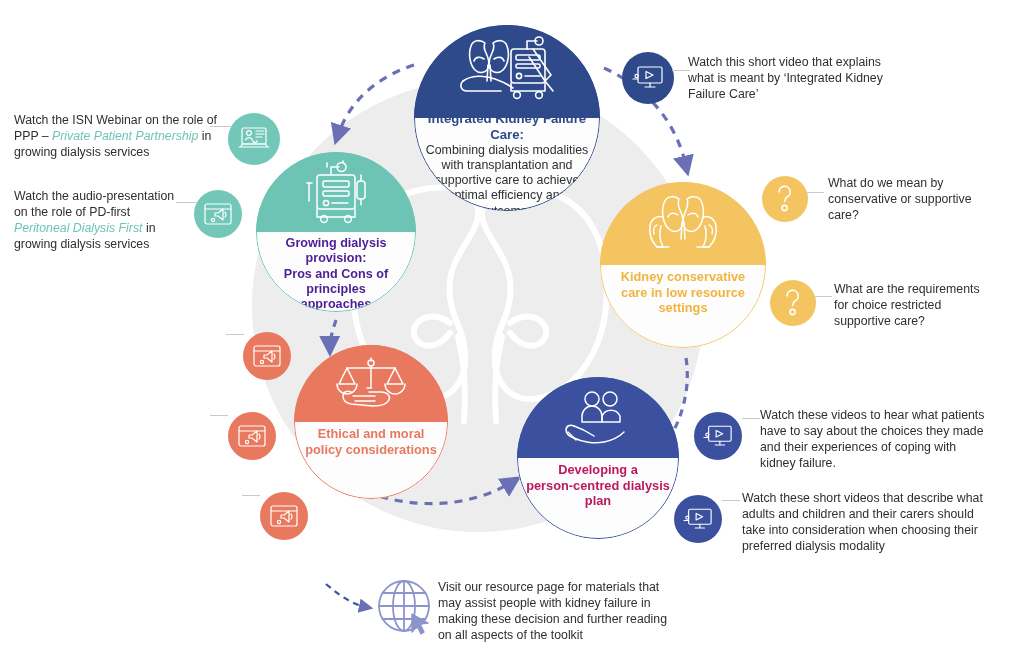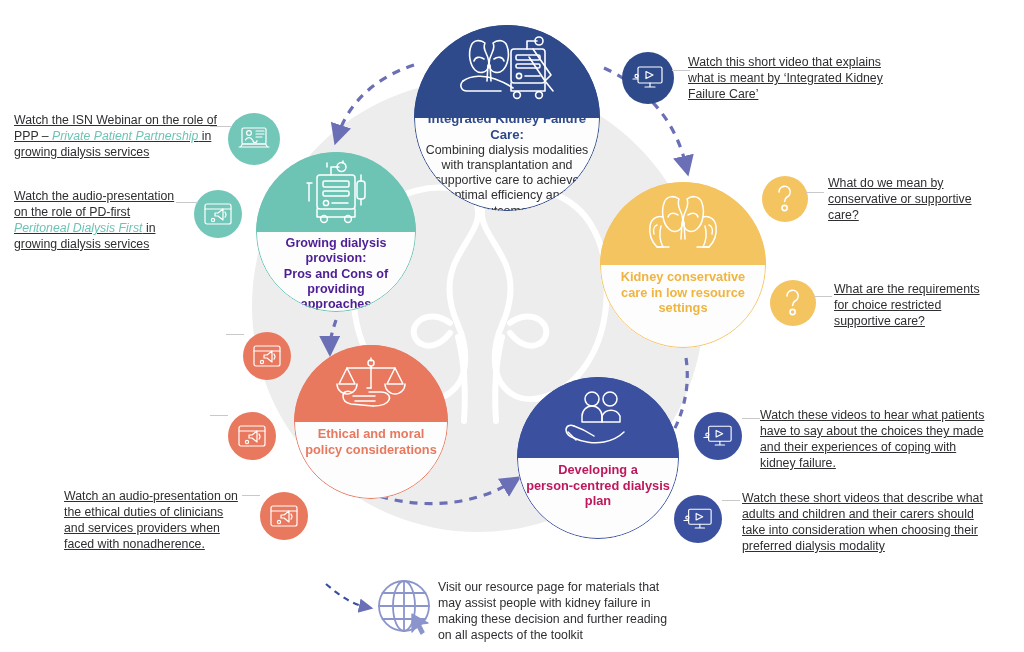"Watch this short video that" .callout { text-decoration: underline -> none }
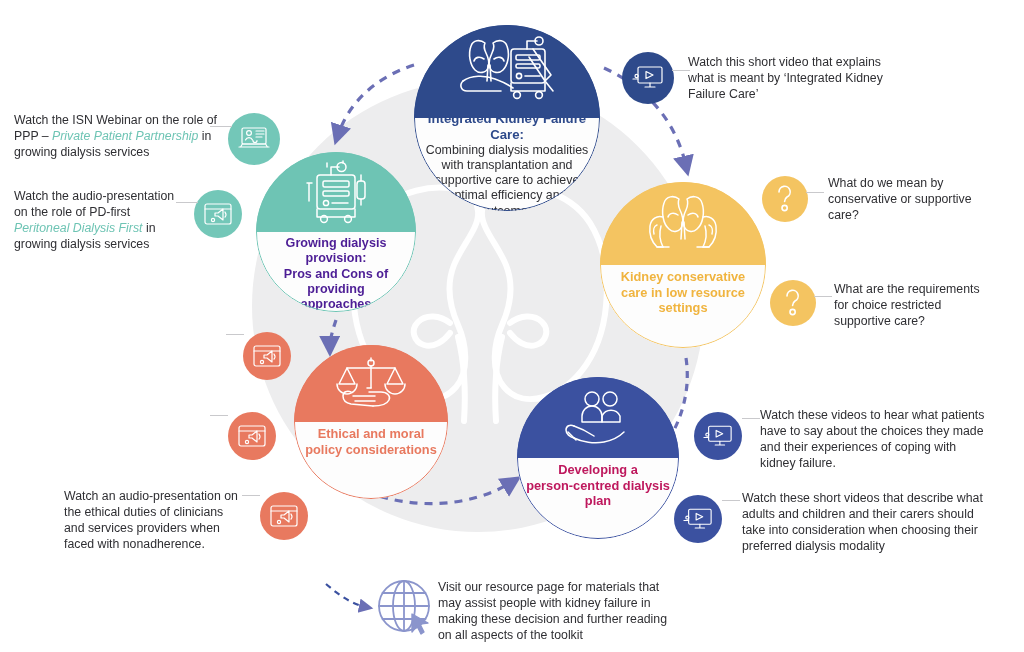"providing" div.h-title-teal { text: providing -> principles }
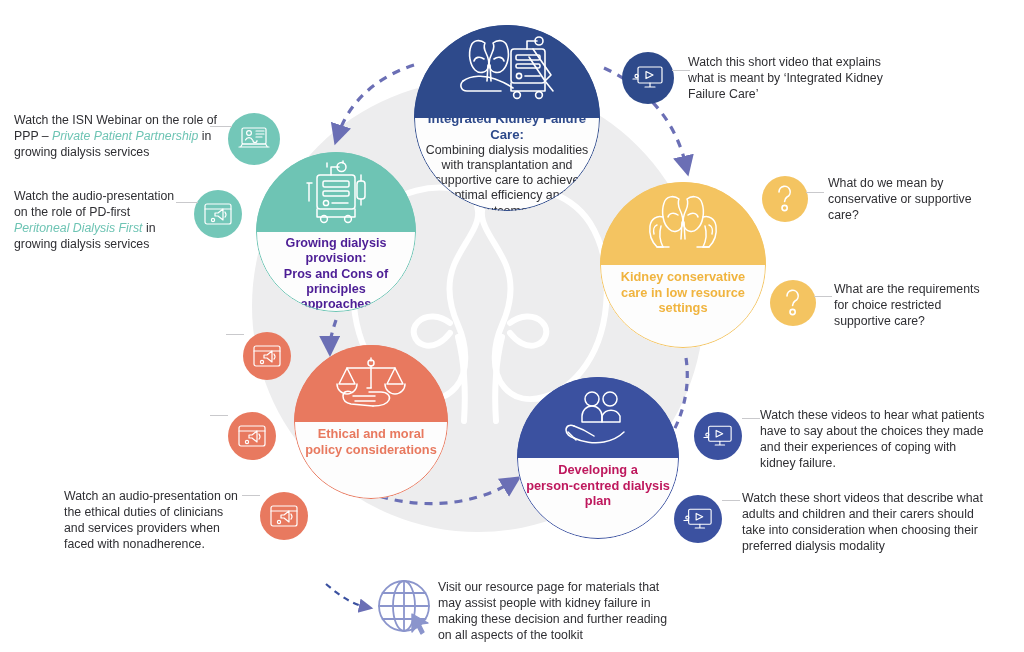"Watch an audio-presentation on the" div.callout { html: <div>Watch an audio-presentation on the ethical duties of clinicians and services providers when faced with nonadherence.</div> -> none }
